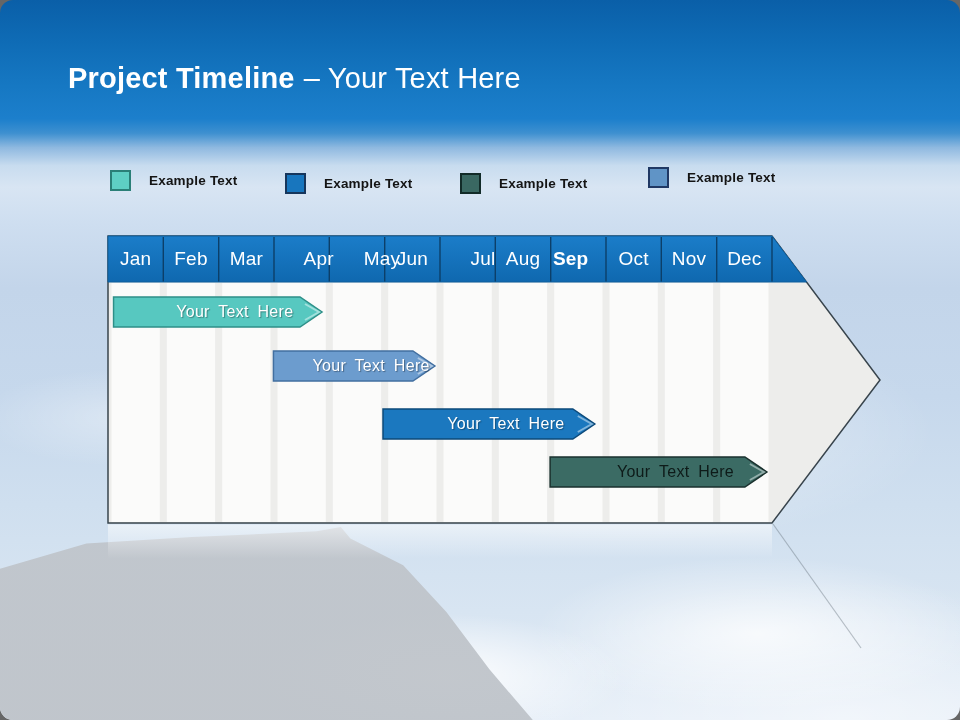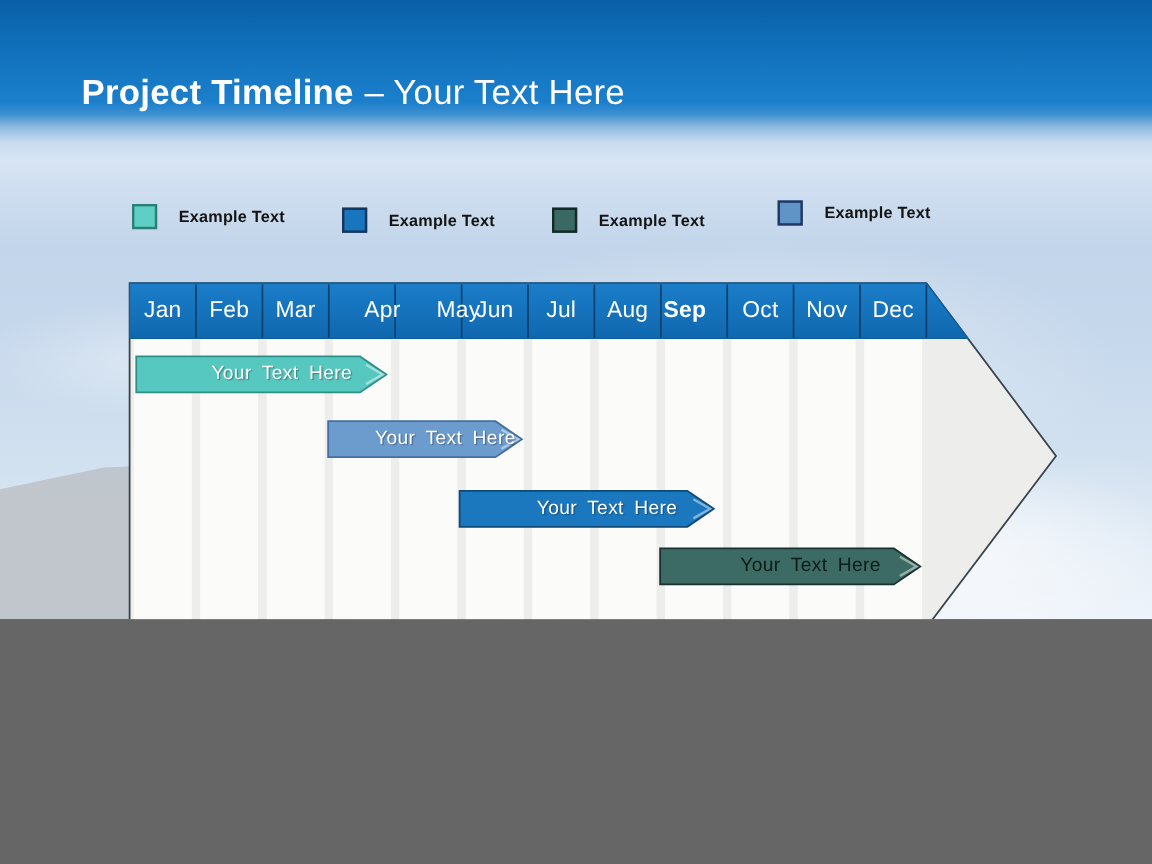"Project Timeline – Your Text" .slide { border-radius: none -> 13px; height: 516px -> 720px }
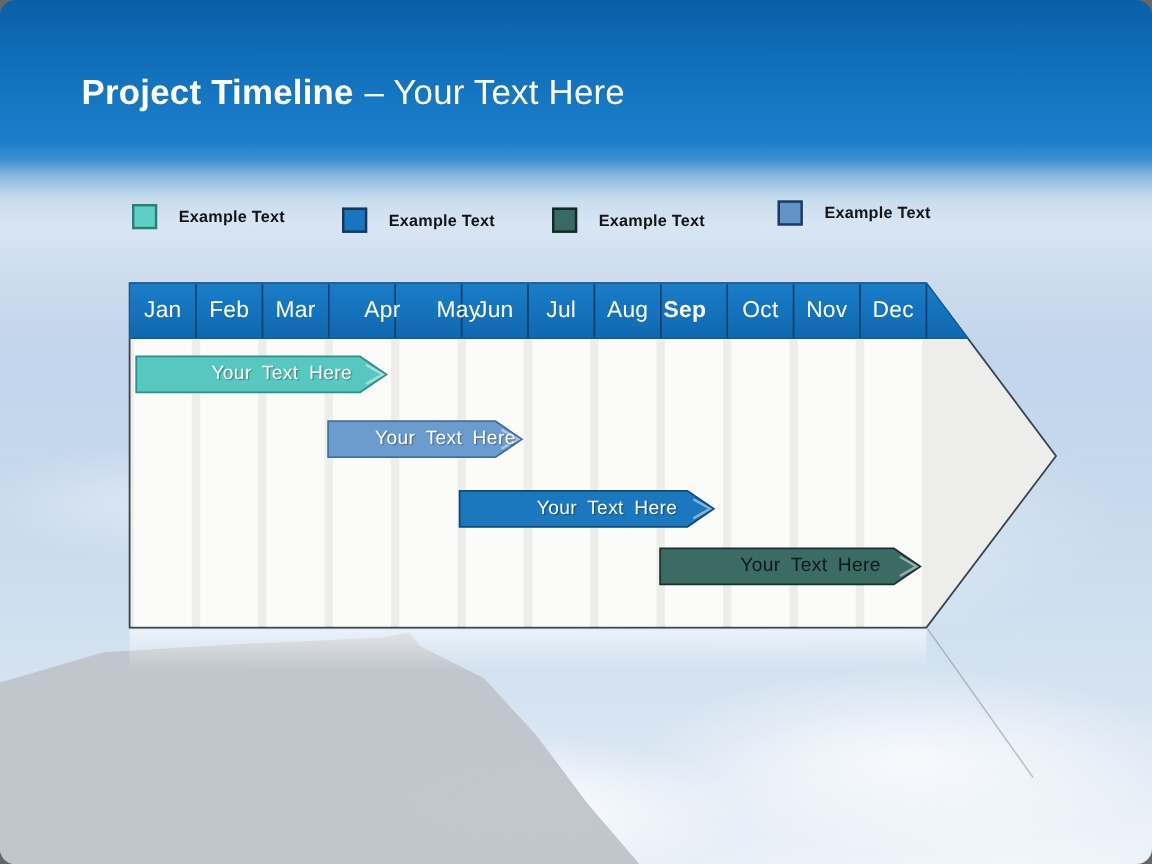"Jul" span.month { text-align: none -> right }
